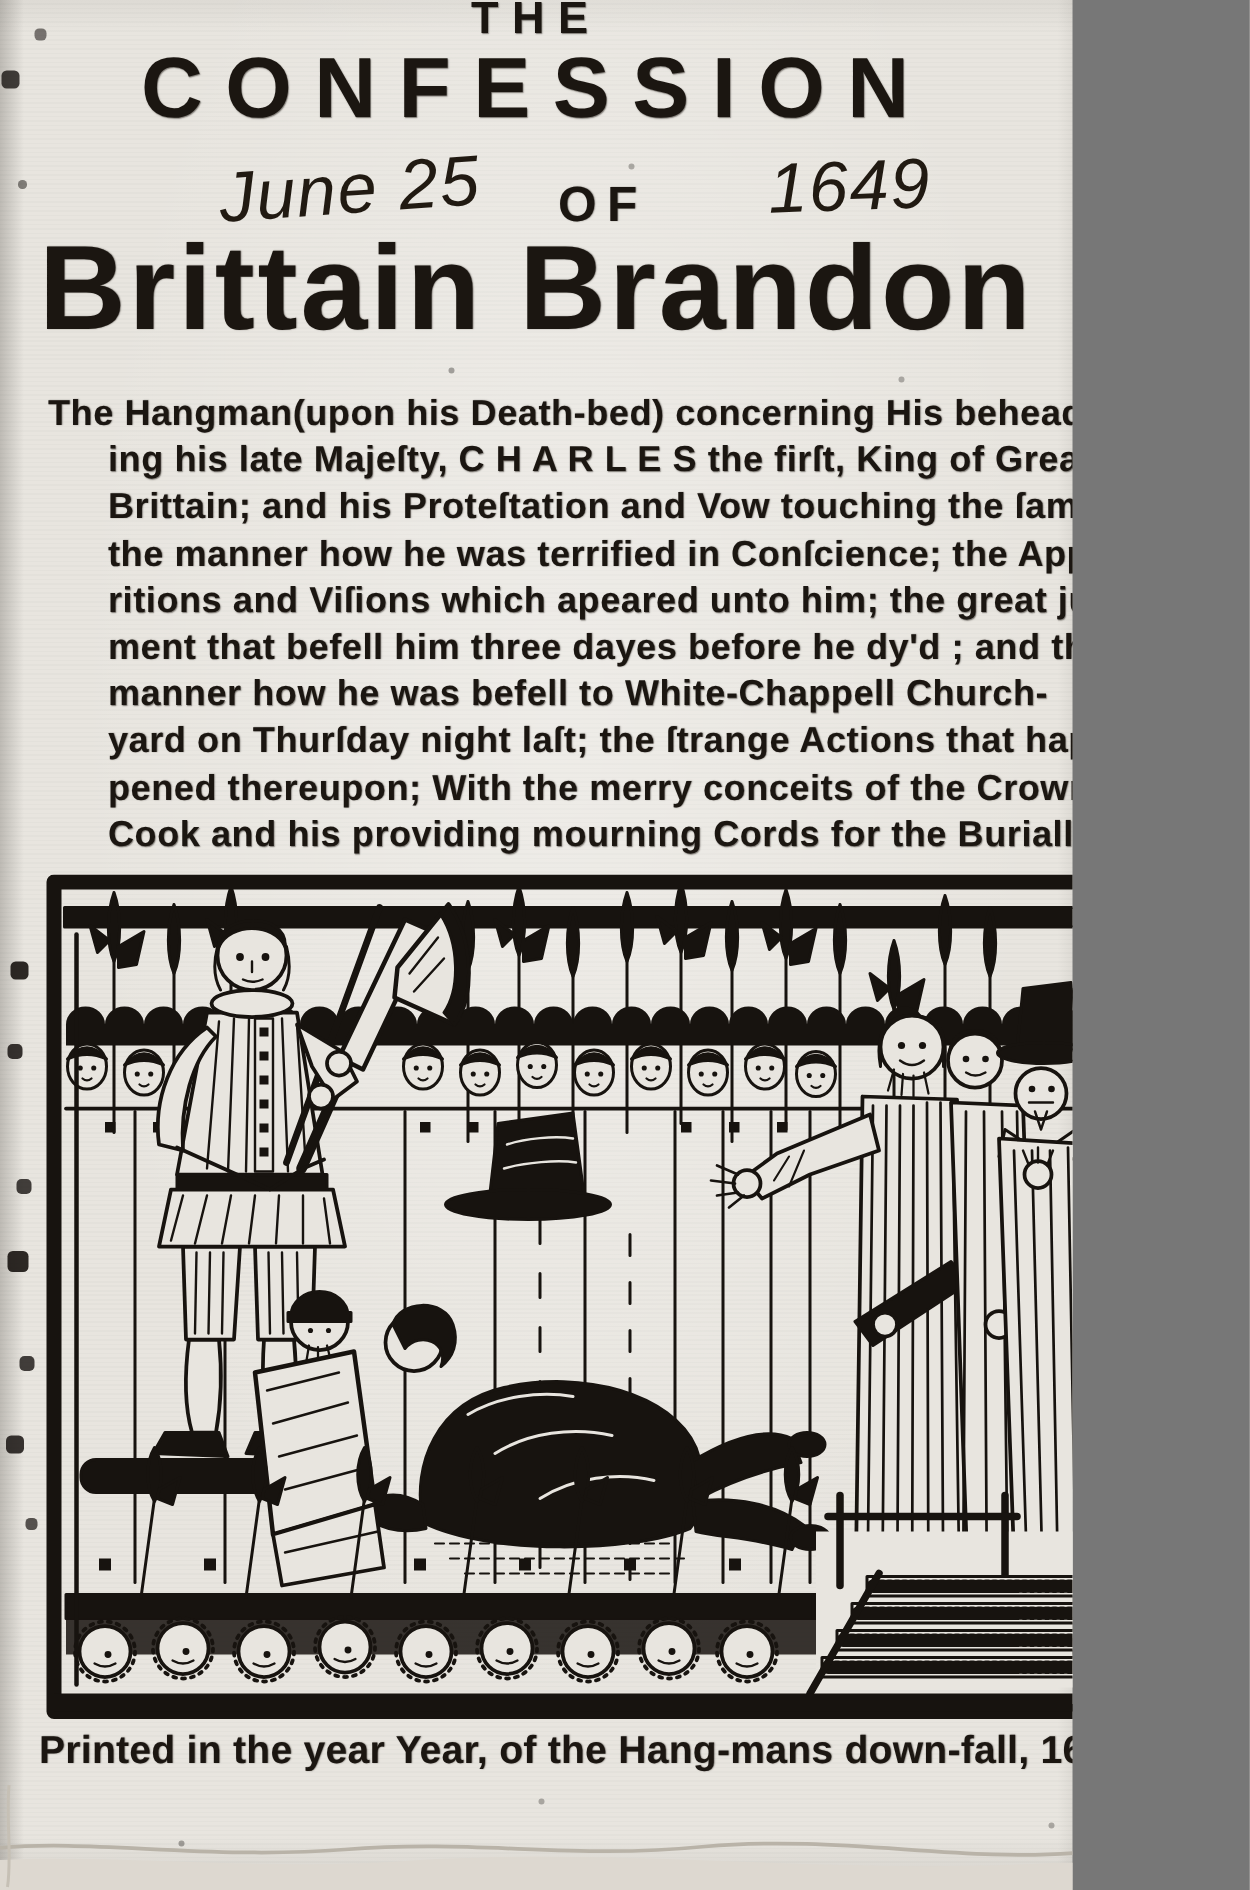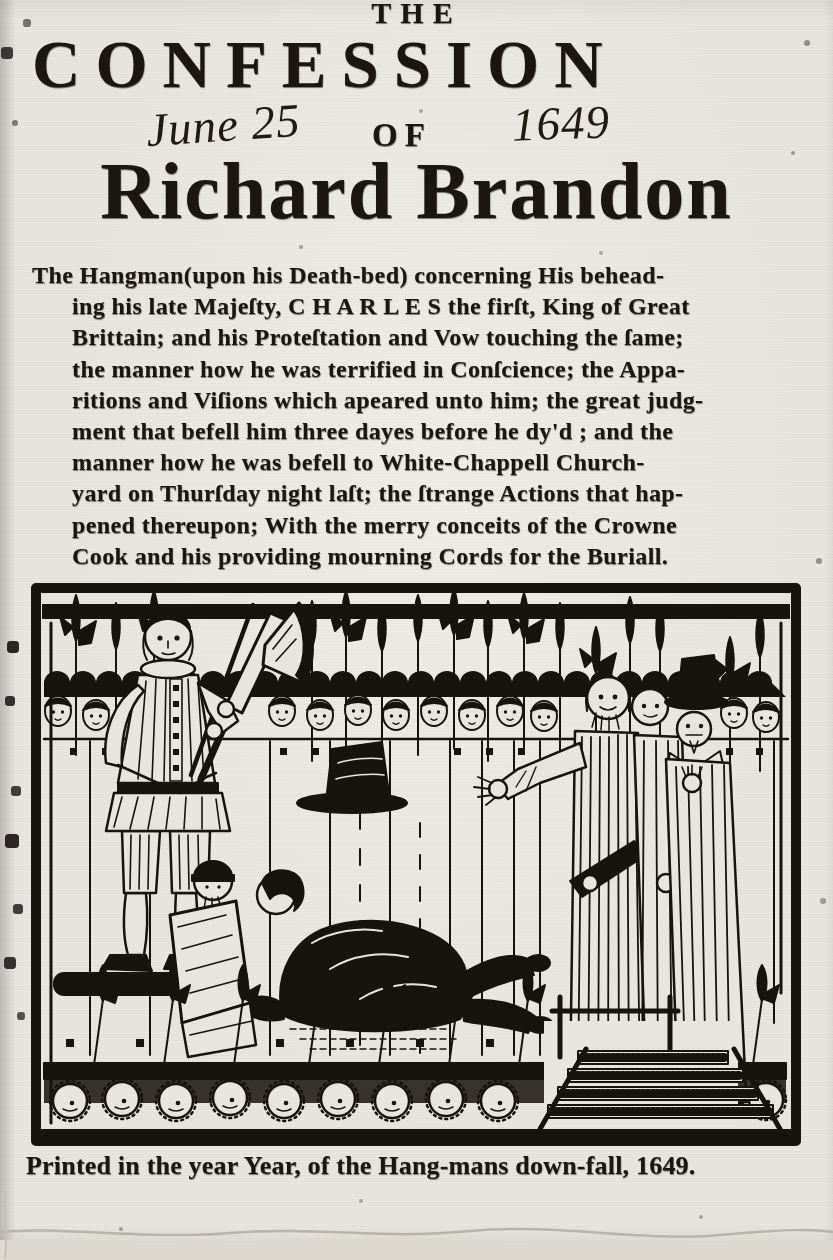"THE" .page { font-family: Liberation Serif, serif -> Liberation Sans, sans-serif; width: 833px -> 715px }
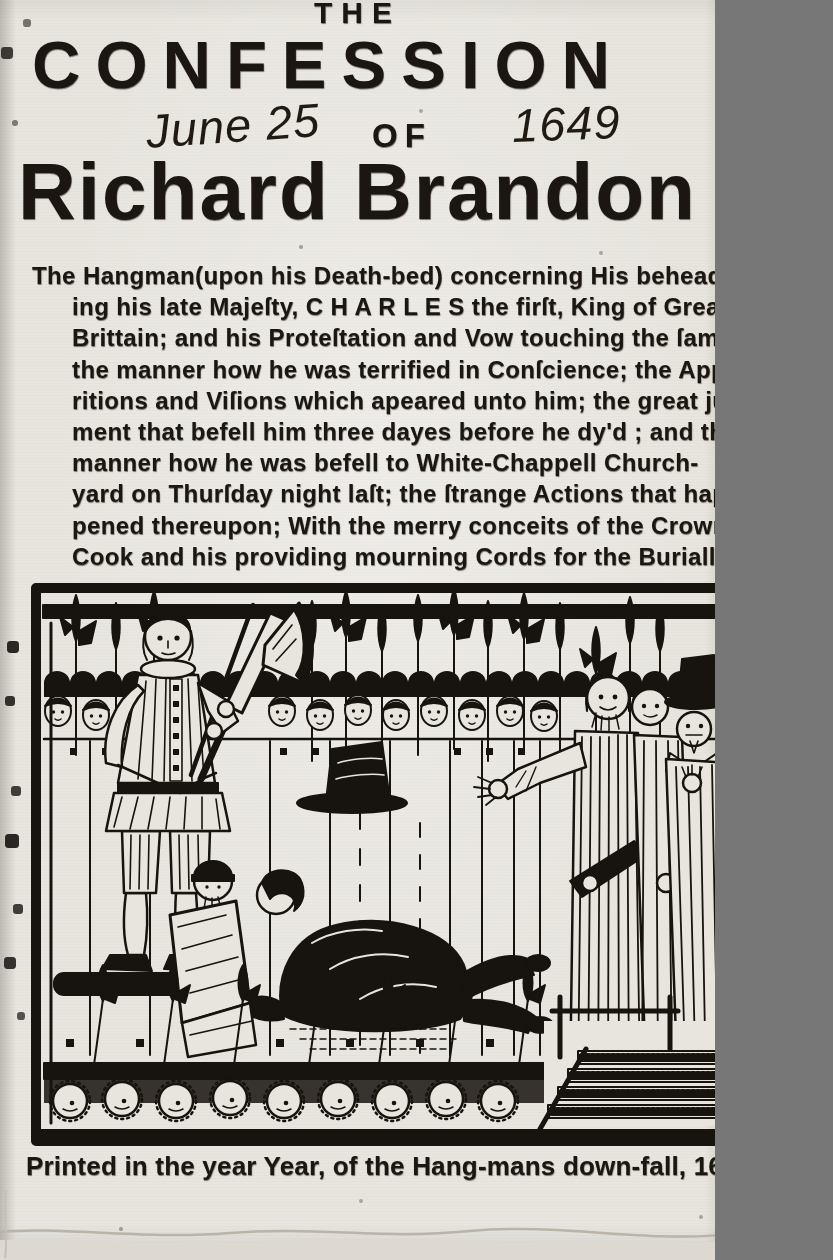"CONFESSION" .masthead-main { font-size: 67px -> 57px; padding-left: 32px -> none; text-align: none -> center }
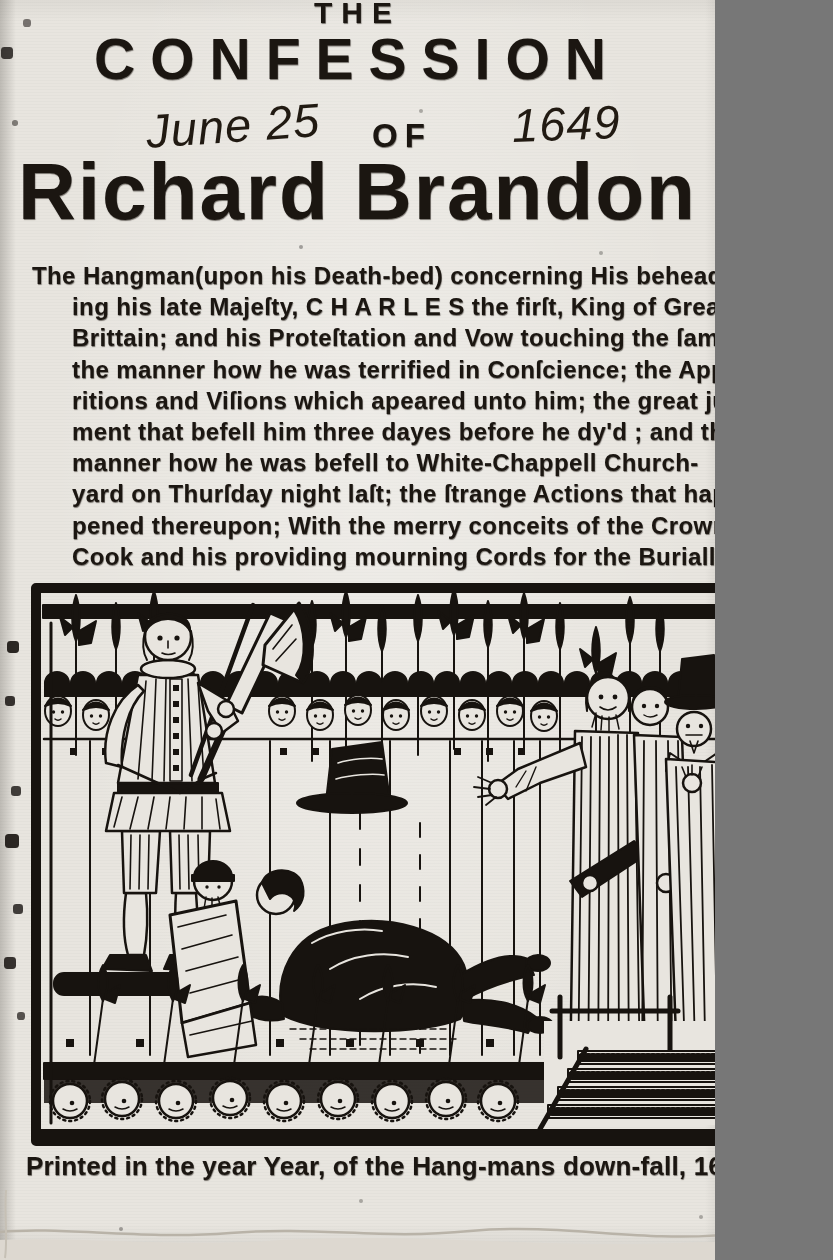"Richard Brandon" div.subject { text: Richard -> Brittain }
